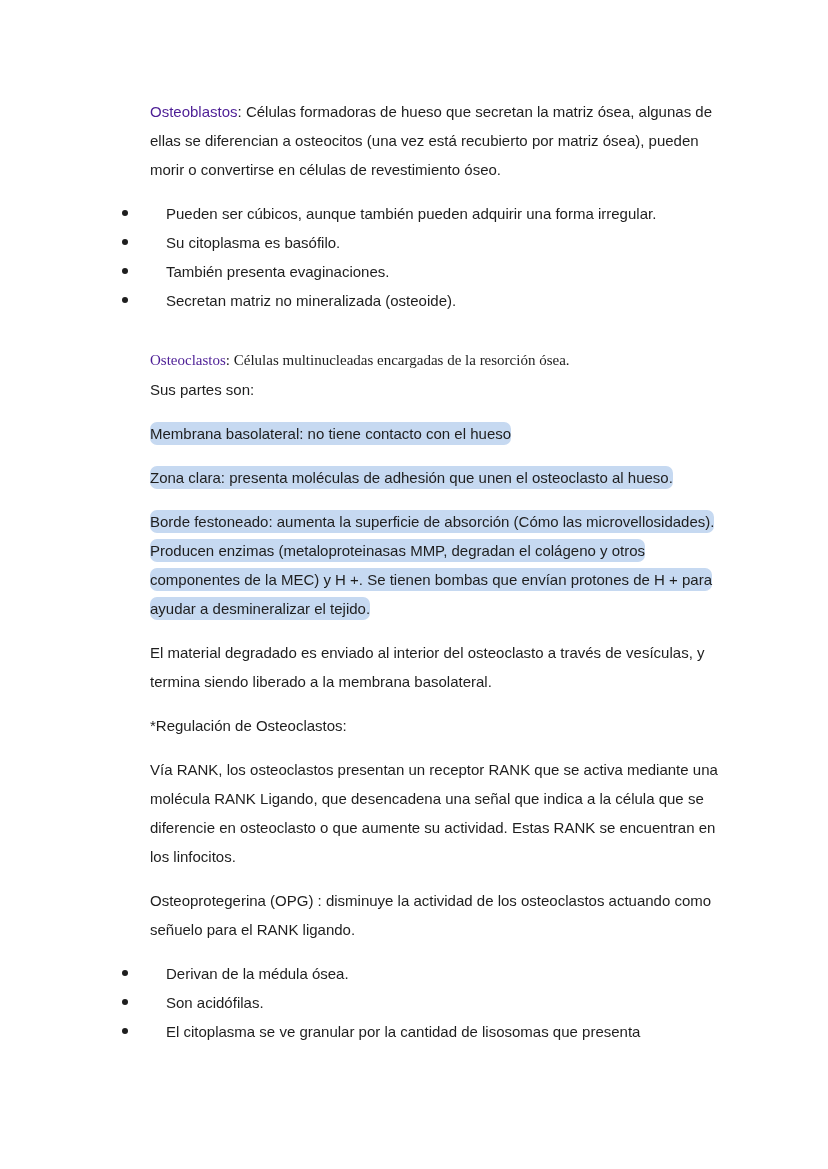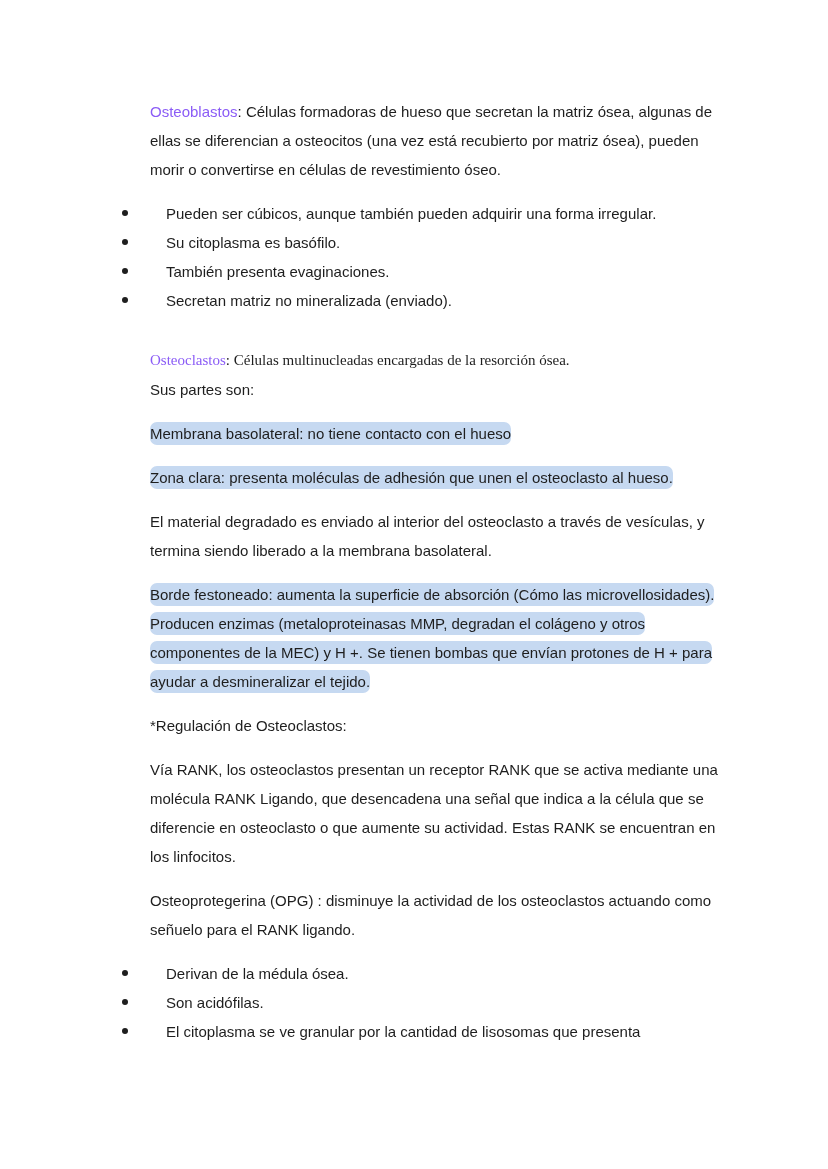"Osteoblastos" .term-red { color: #8b5cf6 -> #4c1d95 }
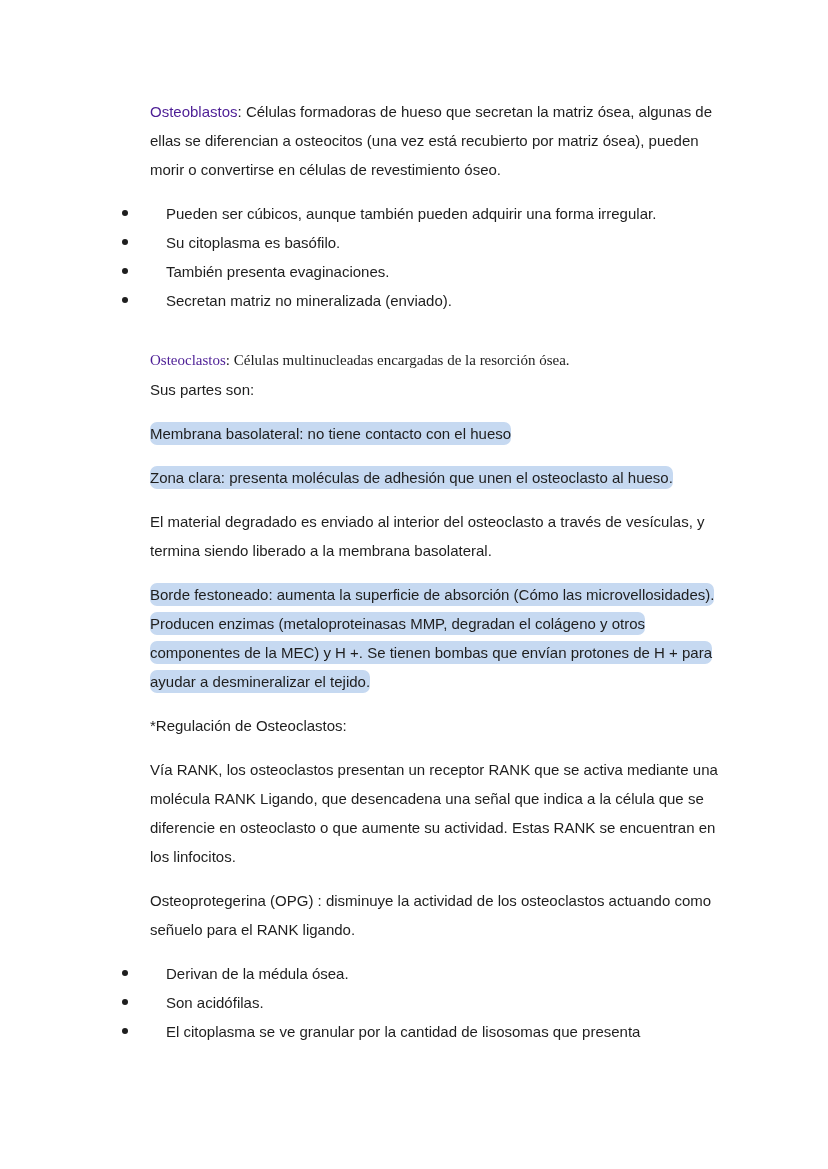"Secretan matriz no mineralizada" span { text: enviado -> osteoide }
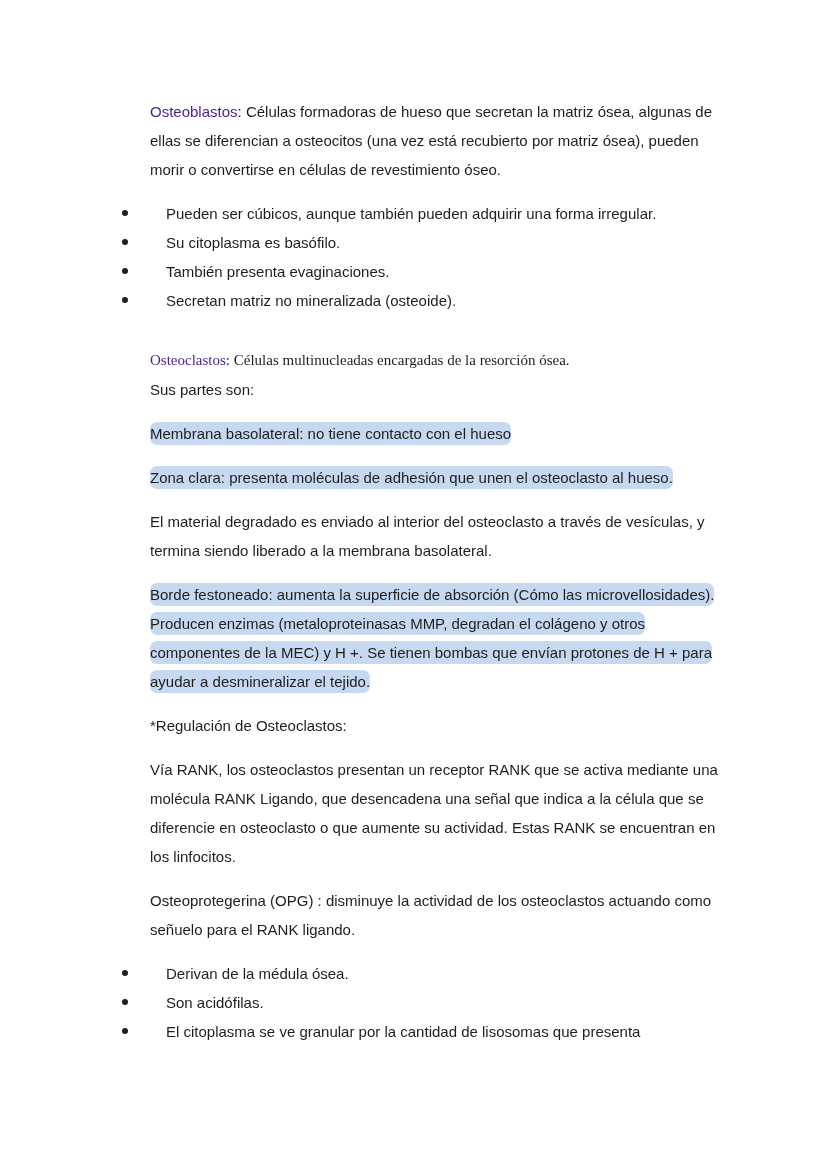"El material degradado es enviado" p.para { order: before "Borde festoneado: aumenta la superficie" -> after "Borde festoneado: aumenta la superficie" }
